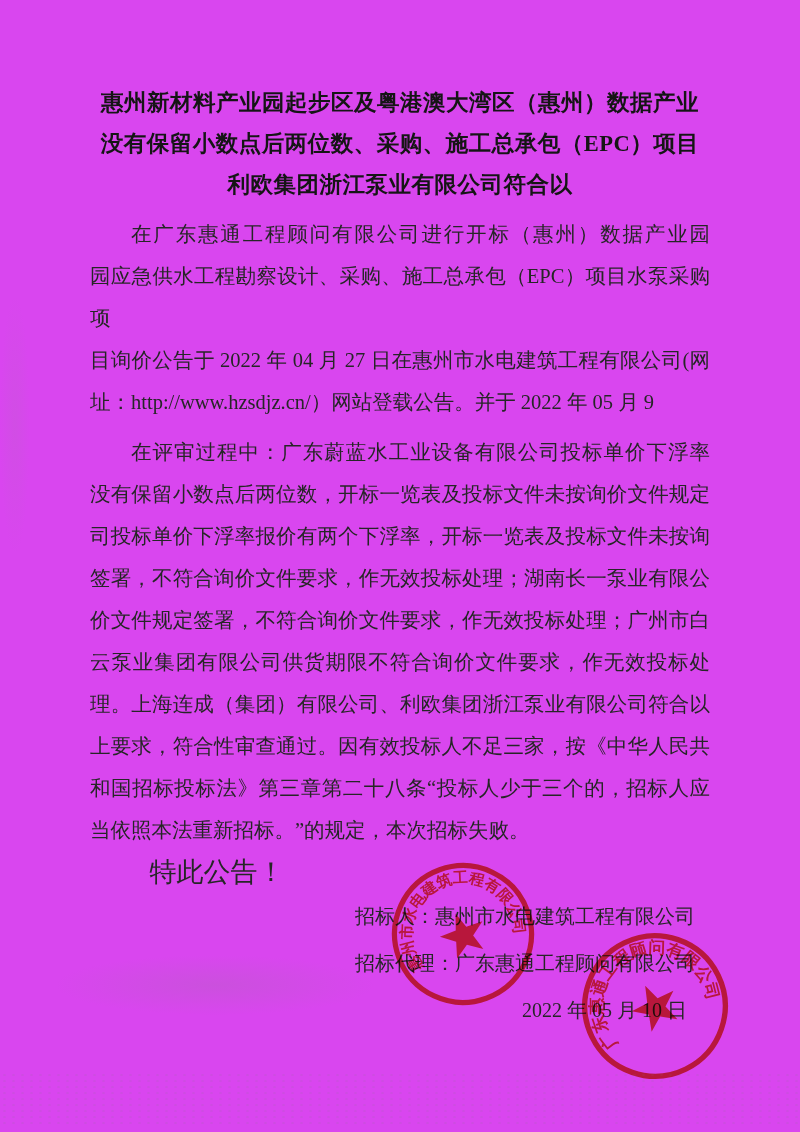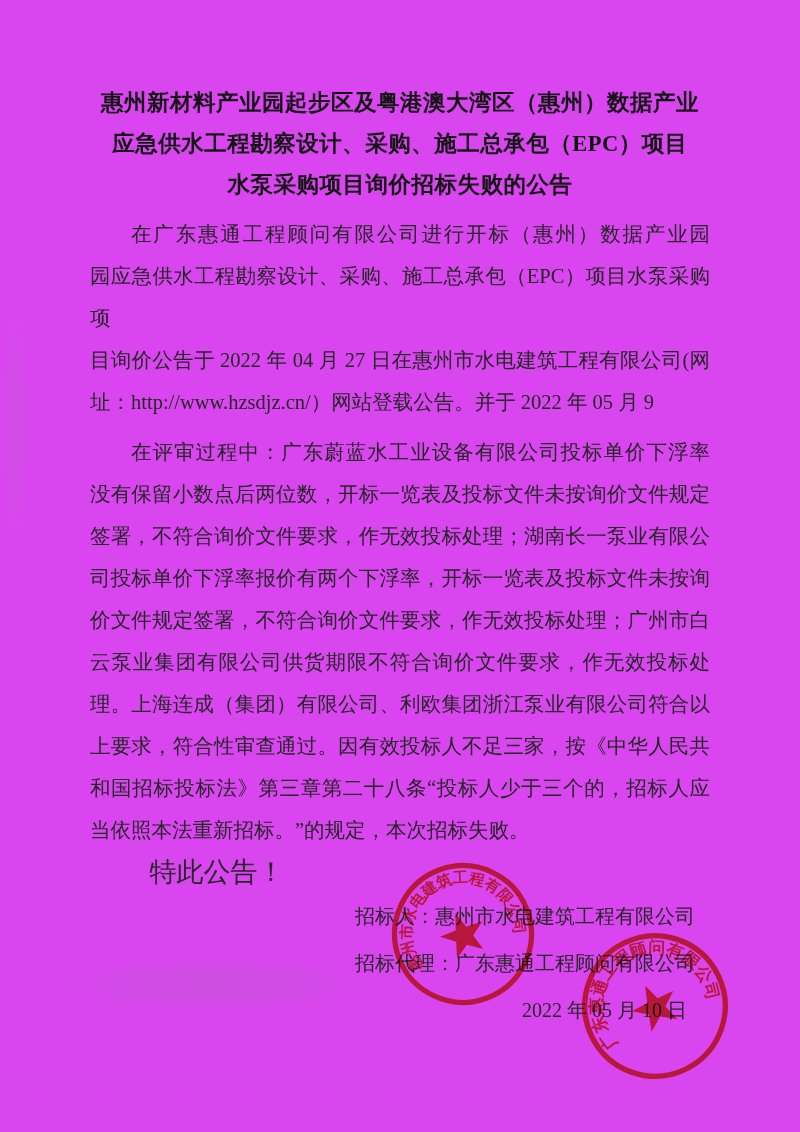"应急供水工程勘察设计、采购、施工总承包（EPC）项目" div.title-line { text: 应急供水工程勘察设计 -> 没有保留小数点后两位数 }
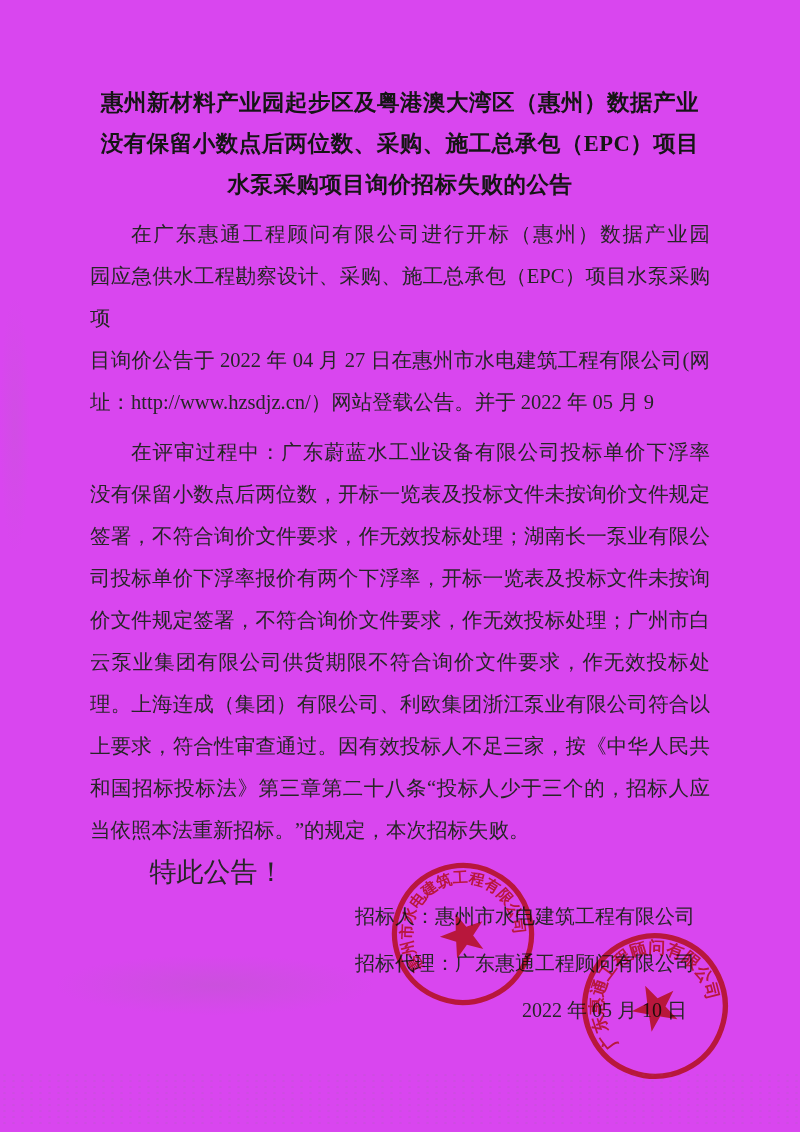"水泵采购项目询价招标失败的公告" div.title-line { text: 水泵采购项目询价招标失败的公告 -> 利欧集团浙江泵业有限公司符合以 }
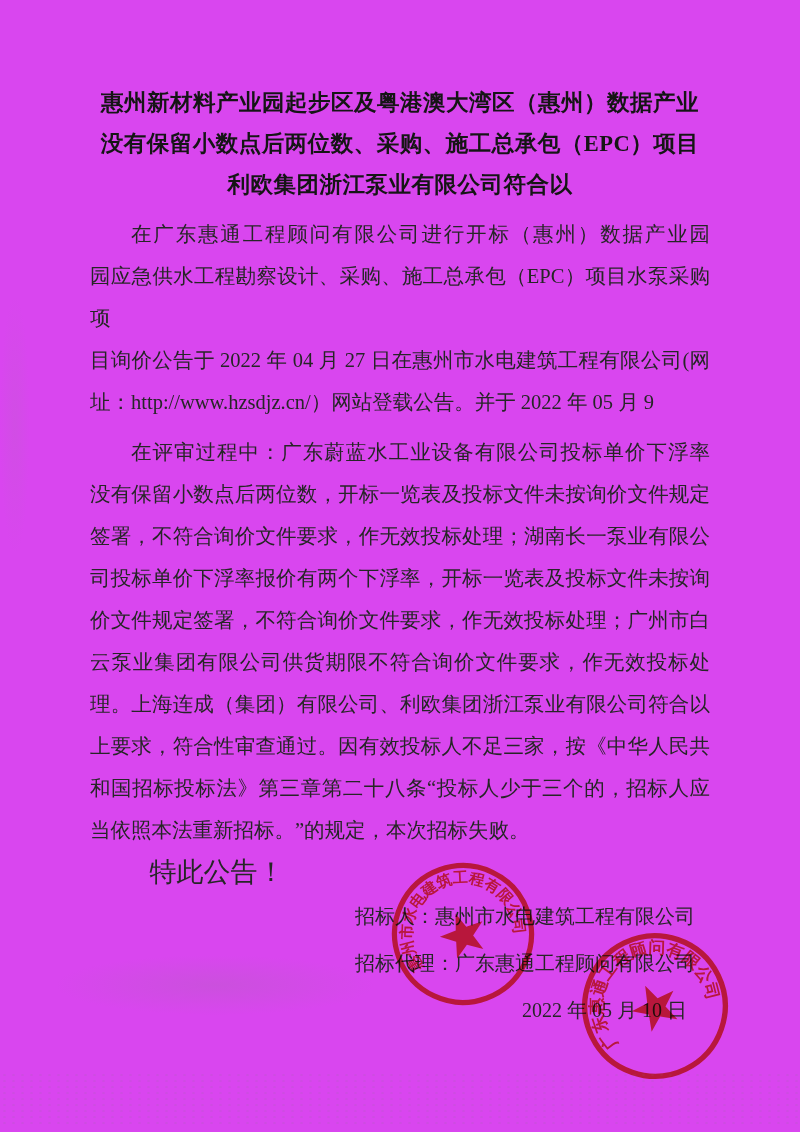"签署，不符合询价文件要求，作无效投标处理；湖南长一泵业有限公" div.line { order: before "司投标单价下浮率报价有两个下浮率，开标一览表及投标文件未按询" -> after "司投标单价下浮率报价有两个下浮率，开标一览表及投标文件未按询" }
